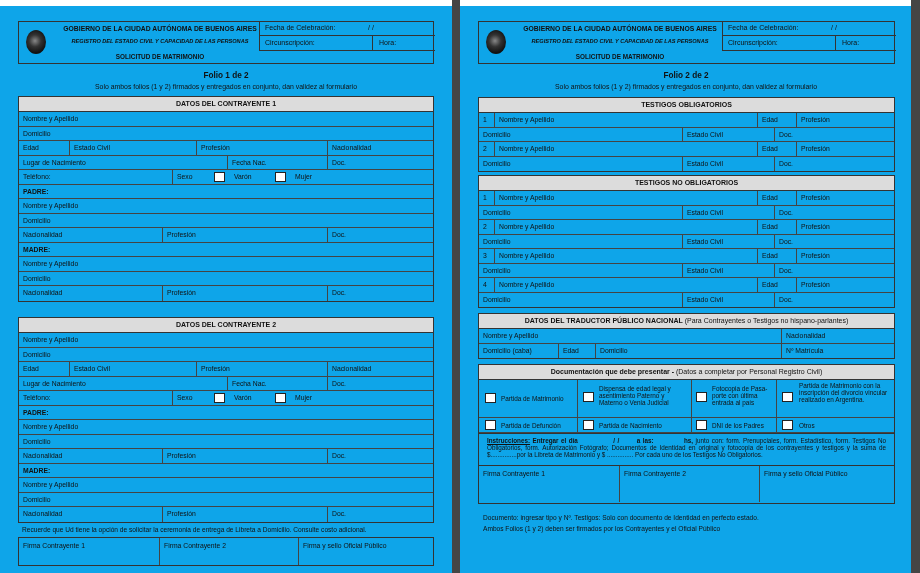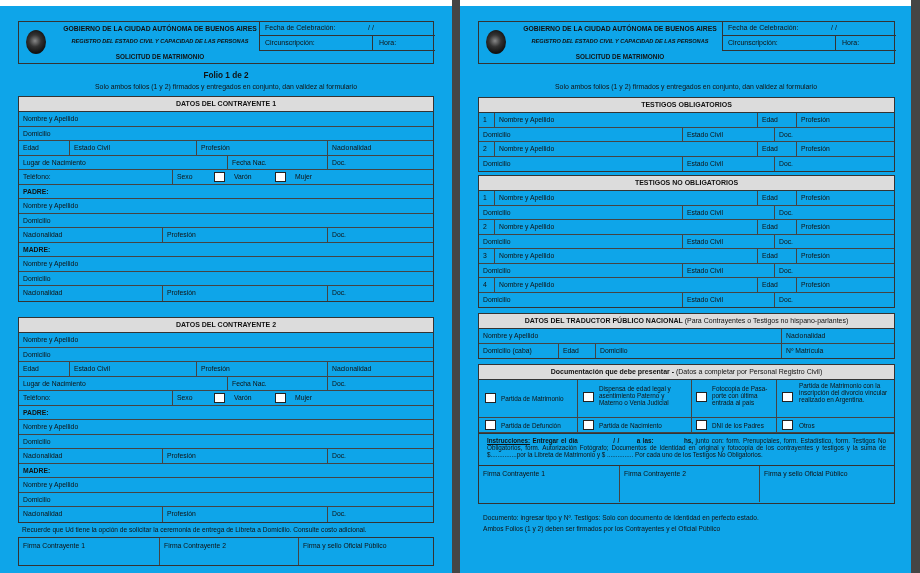"Folio 2 de 2" div.folio { html: none -> <div>Folio 2 de 2</div> }
